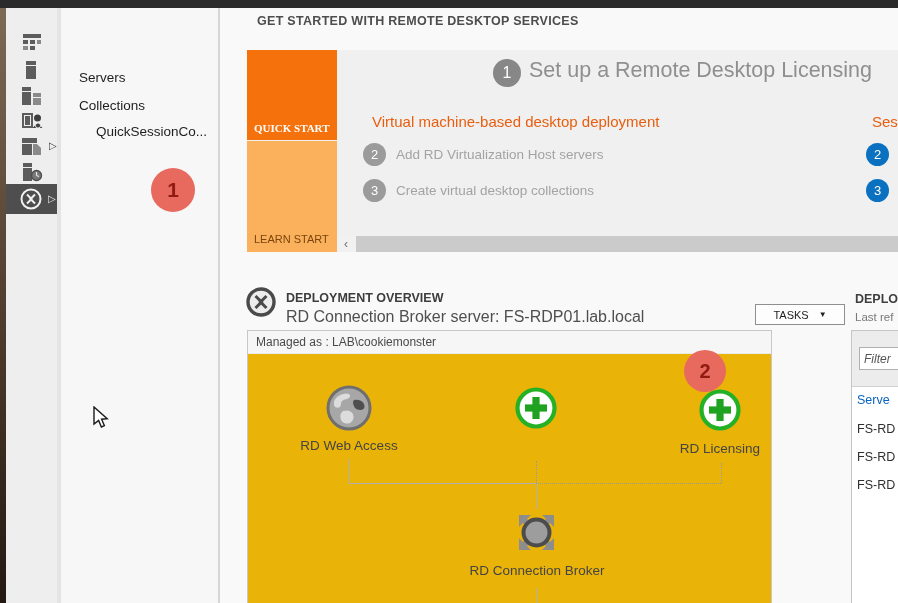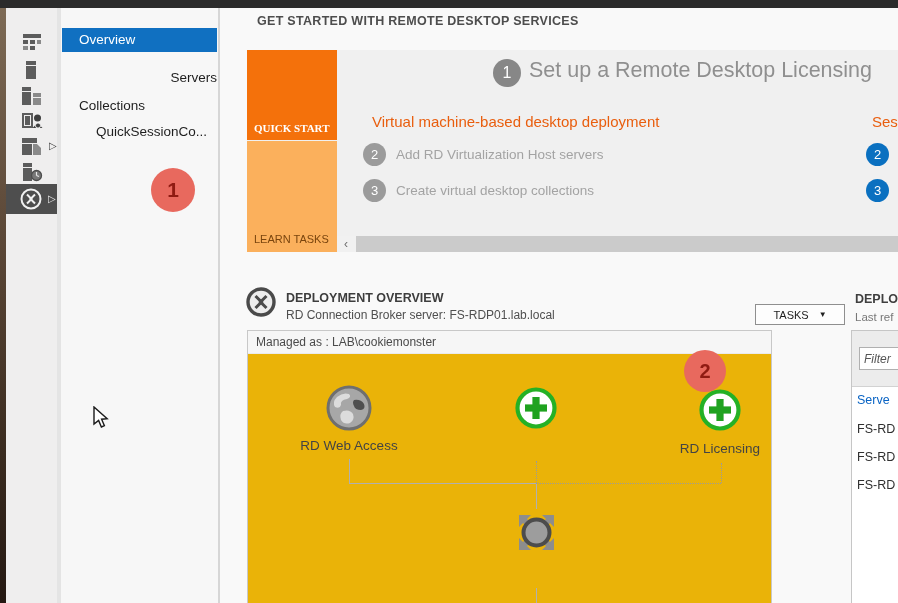"Overview" div.nav-item { html: <div>Overview</div> -> none }
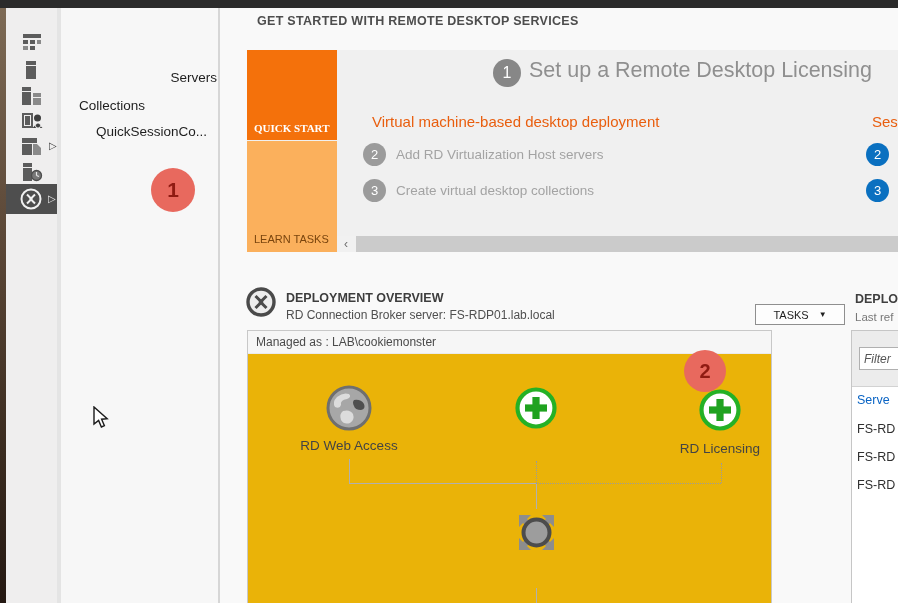"Servers" div.nav-item { text-align: right -> none }
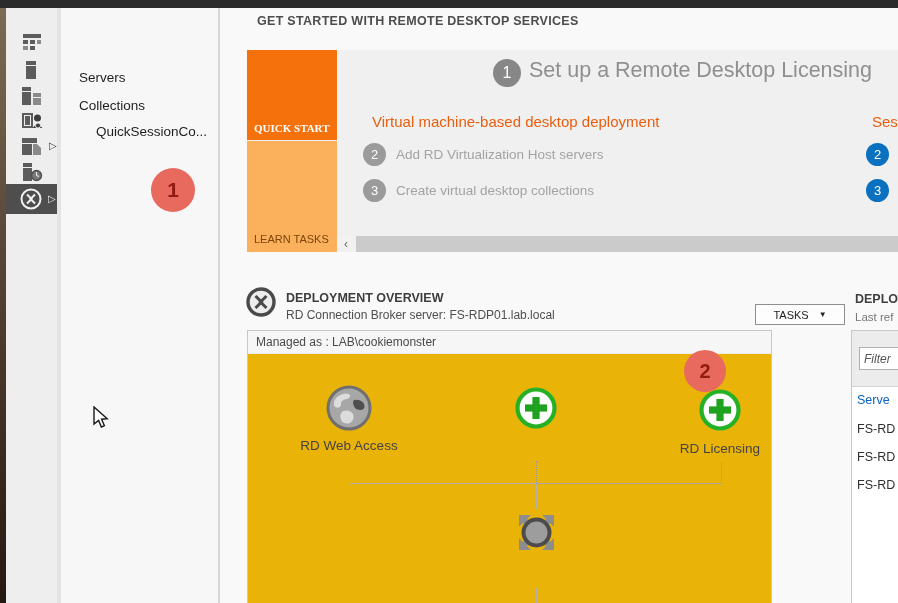"LEARN TASKS" span.lm-label { text: TASKS -> START }
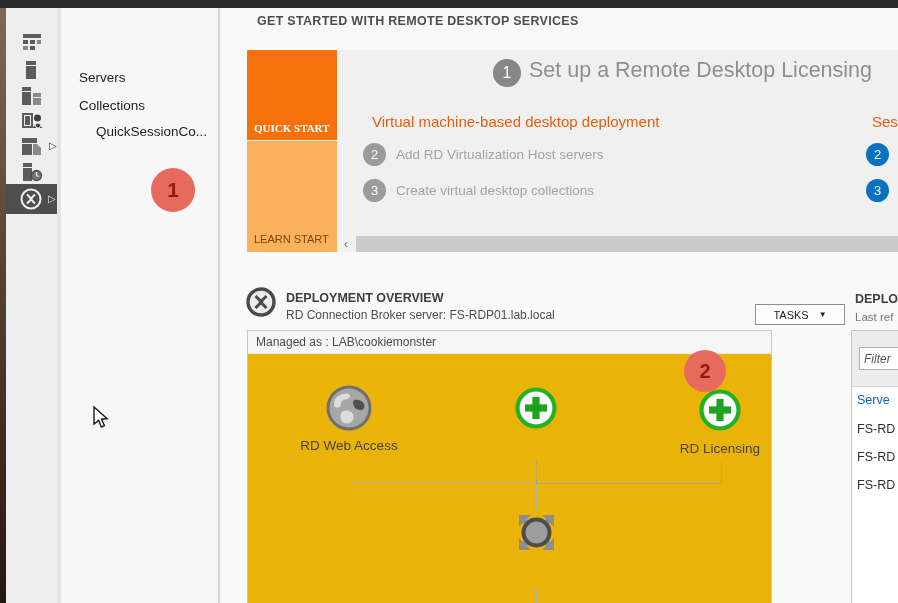"RD Connection Broker server:" .dep-sub { font-size: 12px -> 16px }
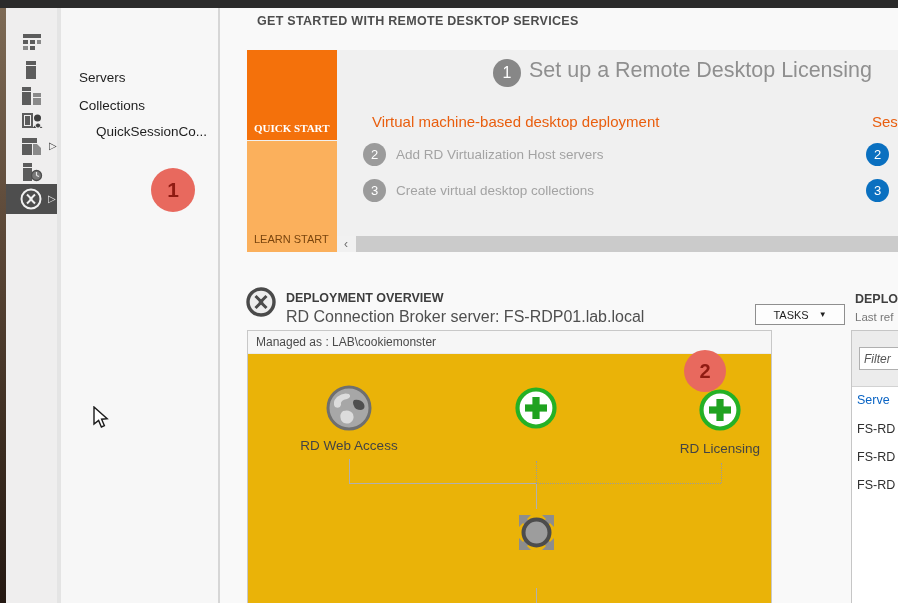"RD Connection Broker" div.node-label { html: none -> <div>RD Connection Broker</div> }
